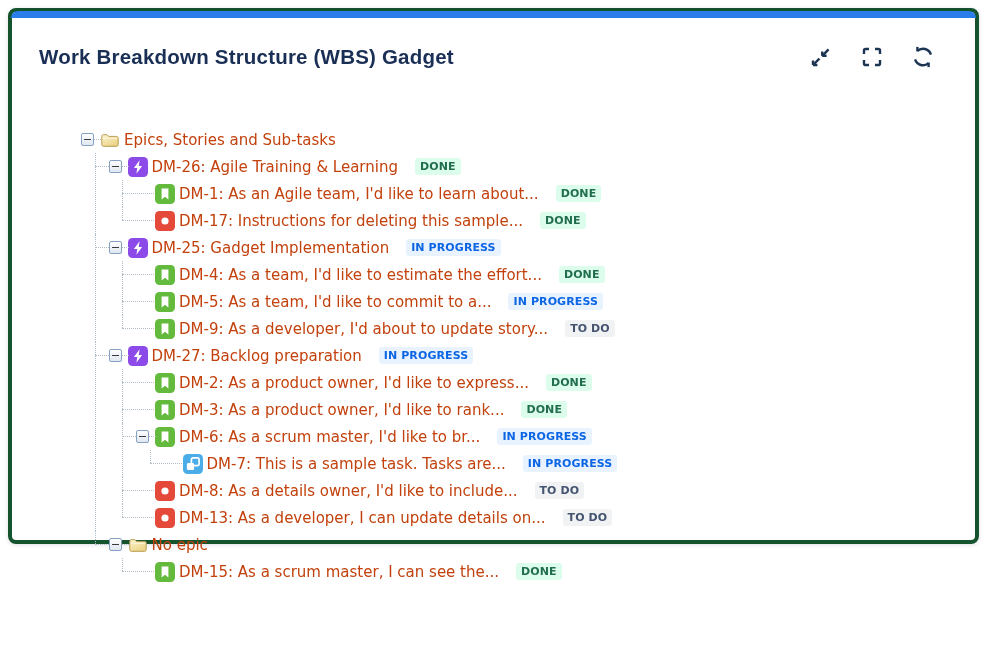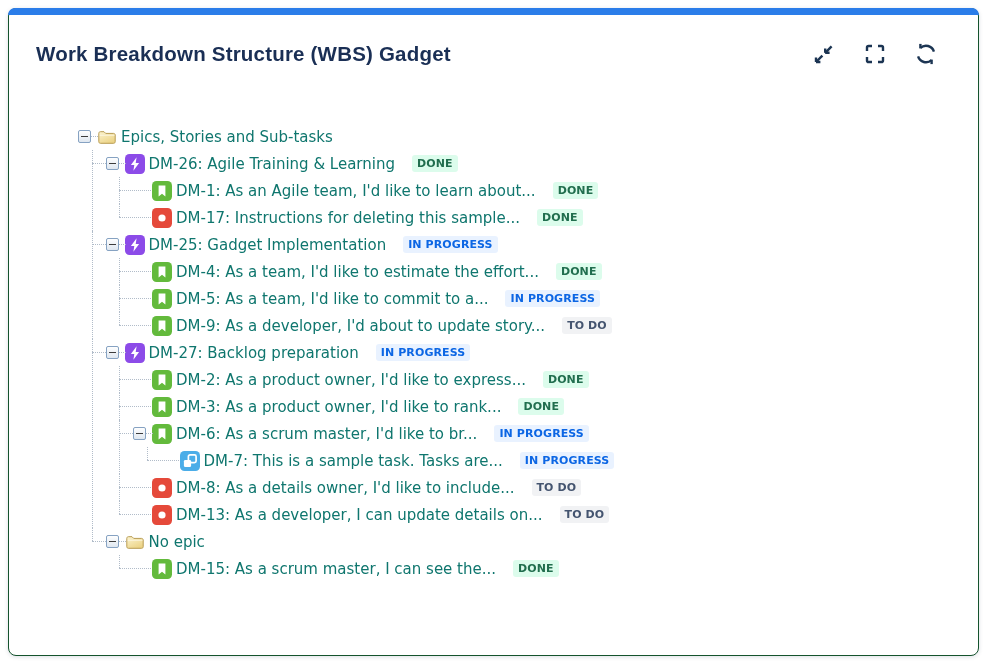"Work Breakdown Structure (WBS) Gadget" .card { border: 1px solid #14532d -> 4px solid #14532d; height: 648px -> 536px }
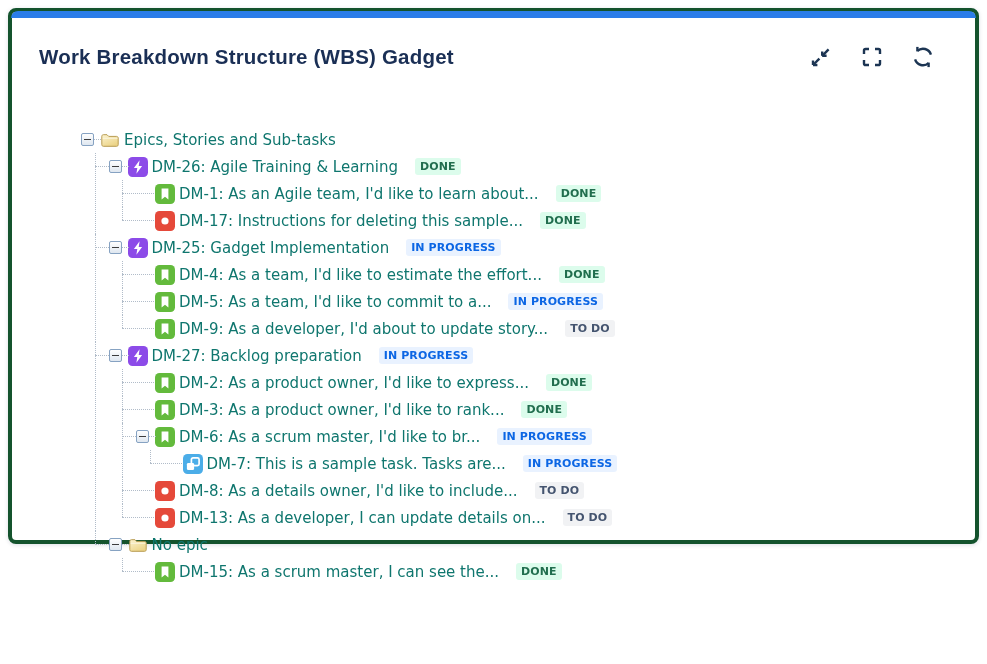"Epics, Stories and Sub-tasks" .node-label { color: #0f766e -> #c2410c }
